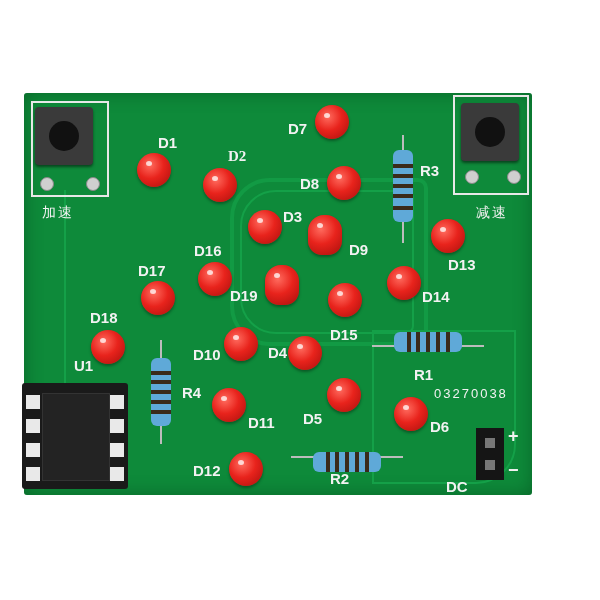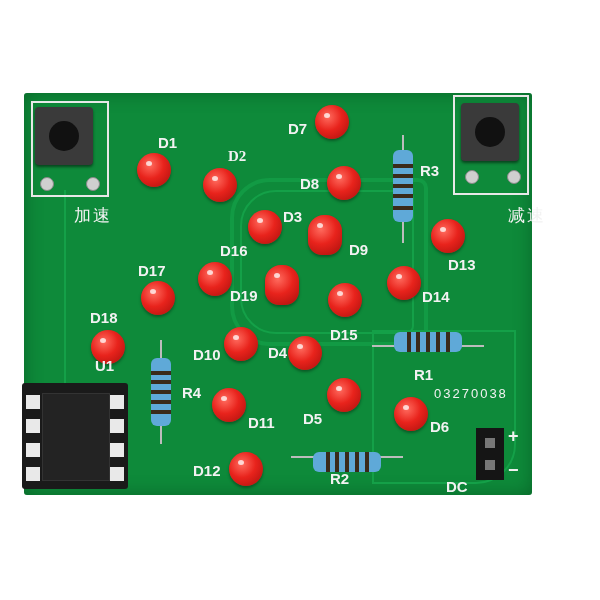"加速" .cn { font-size: 17px -> 14px; margin-left: 32px -> none }
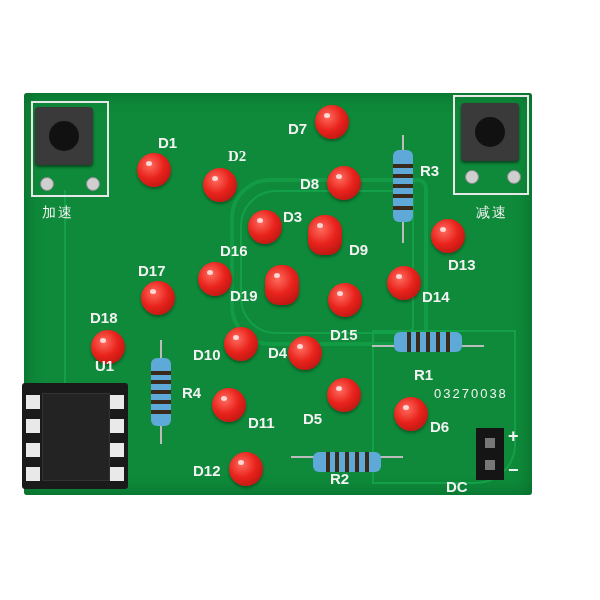"D16" div.silk { margin-left: 26px -> none }
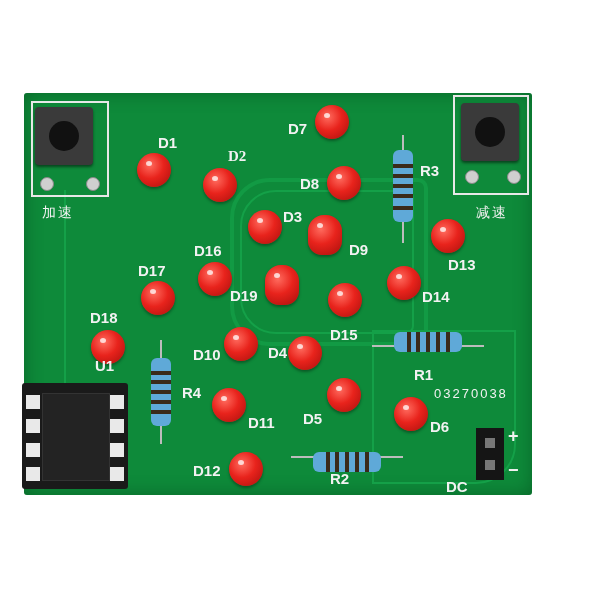"U1" div.silk { margin-left: 21px -> none }
